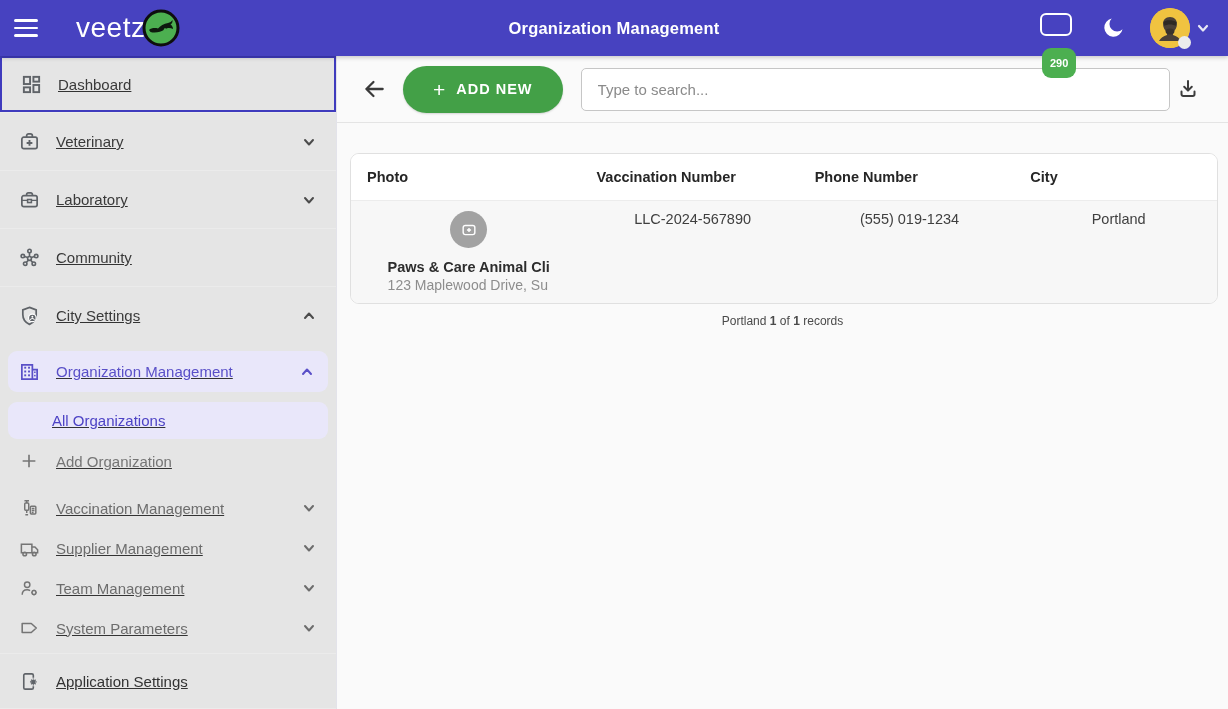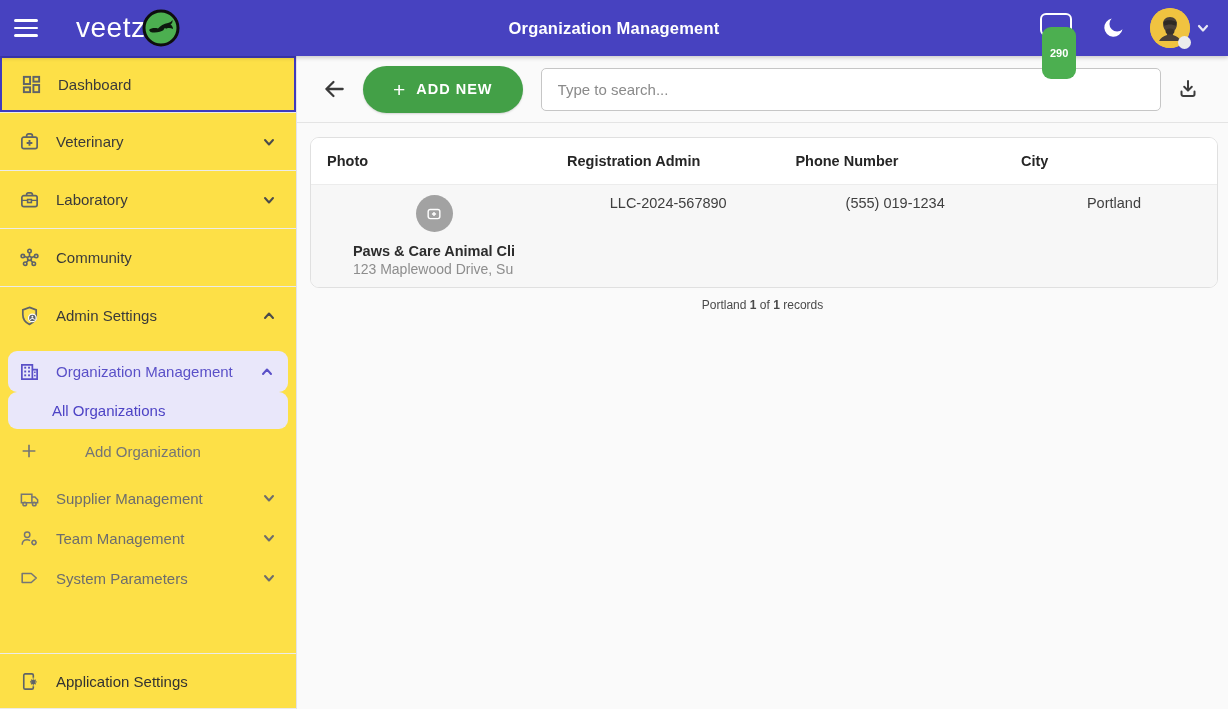"290" .device-badge { padding: 20px 8px -> 9px 8px; top: 14px -> 35px }
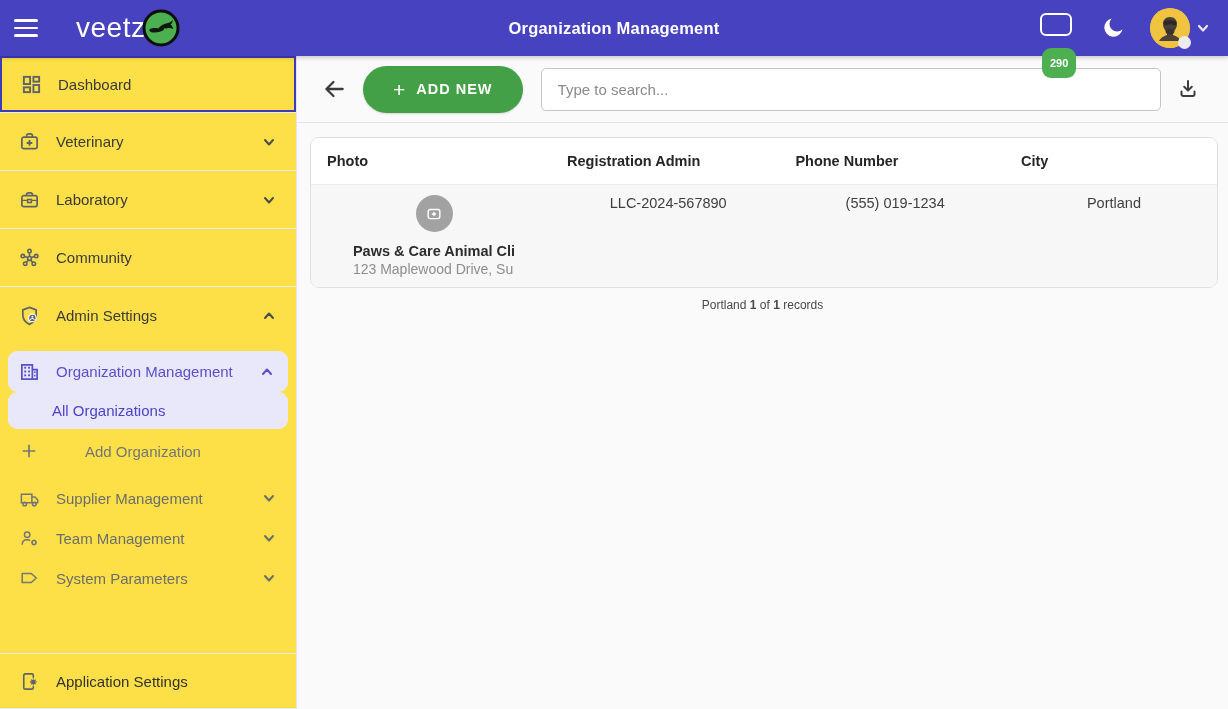"Dashboard" .sidebar { background: #fde047 -> #e5e5e5; text-decoration: none -> underline; width: 297px -> 337px }
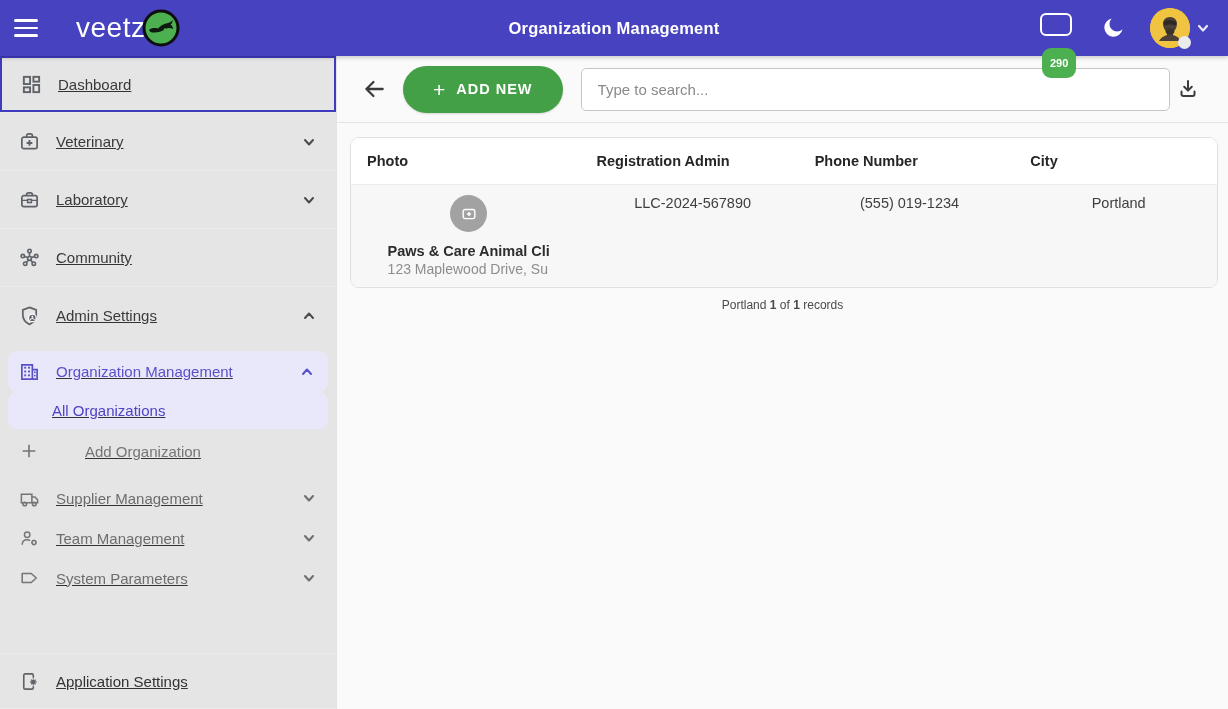"Photo" .card { margin: 14px 10px 0 13px -> 30px 10px 0 13px }
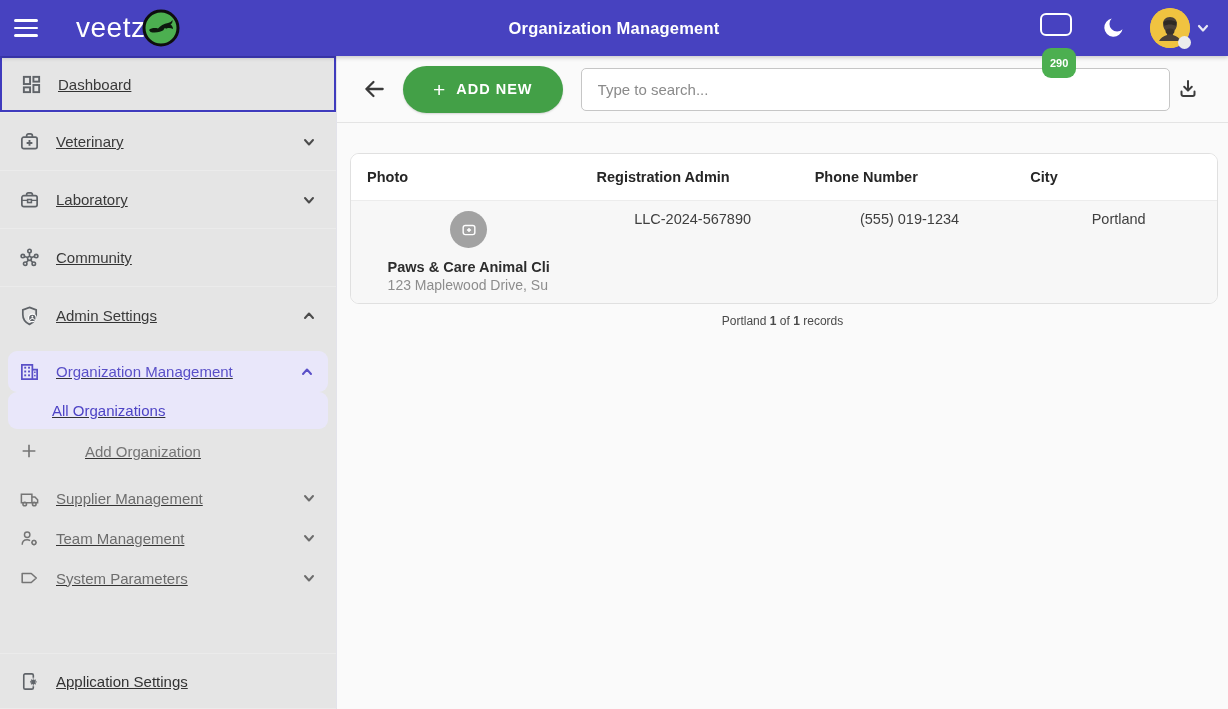"Registration Admin" div.th { text: Registration Admin -> Vaccination Number }
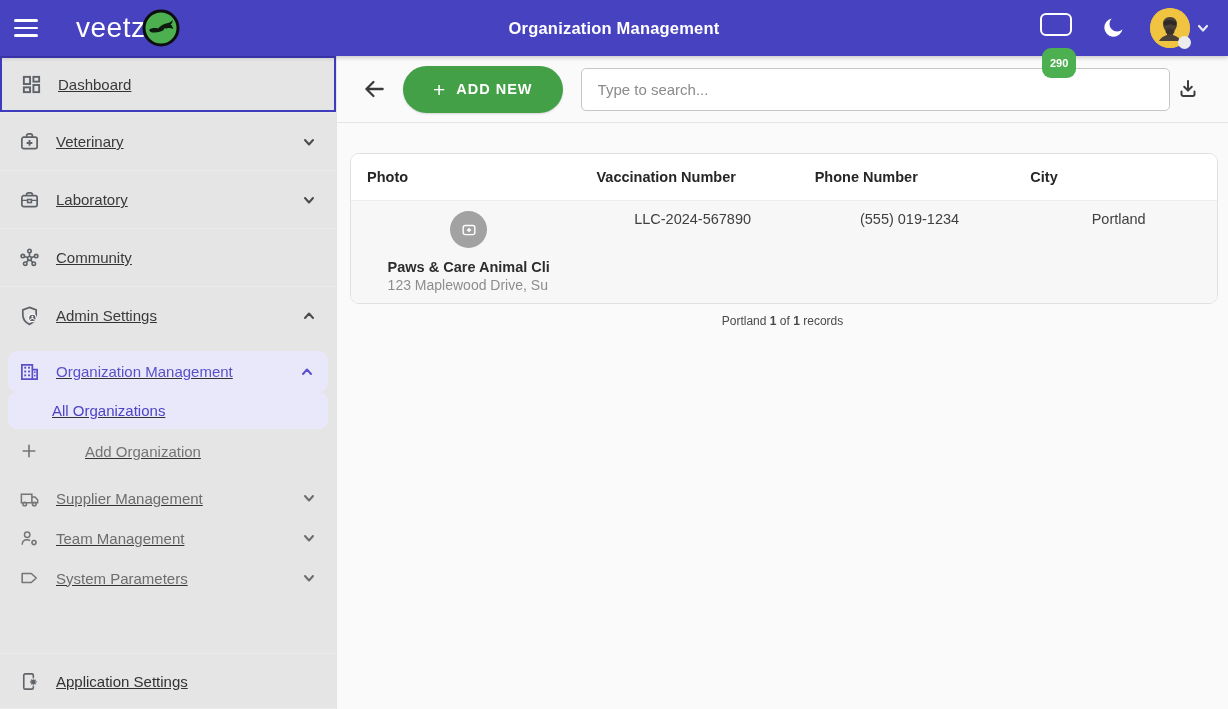"Admin Settings" span.lbl { text: Admin -> City }
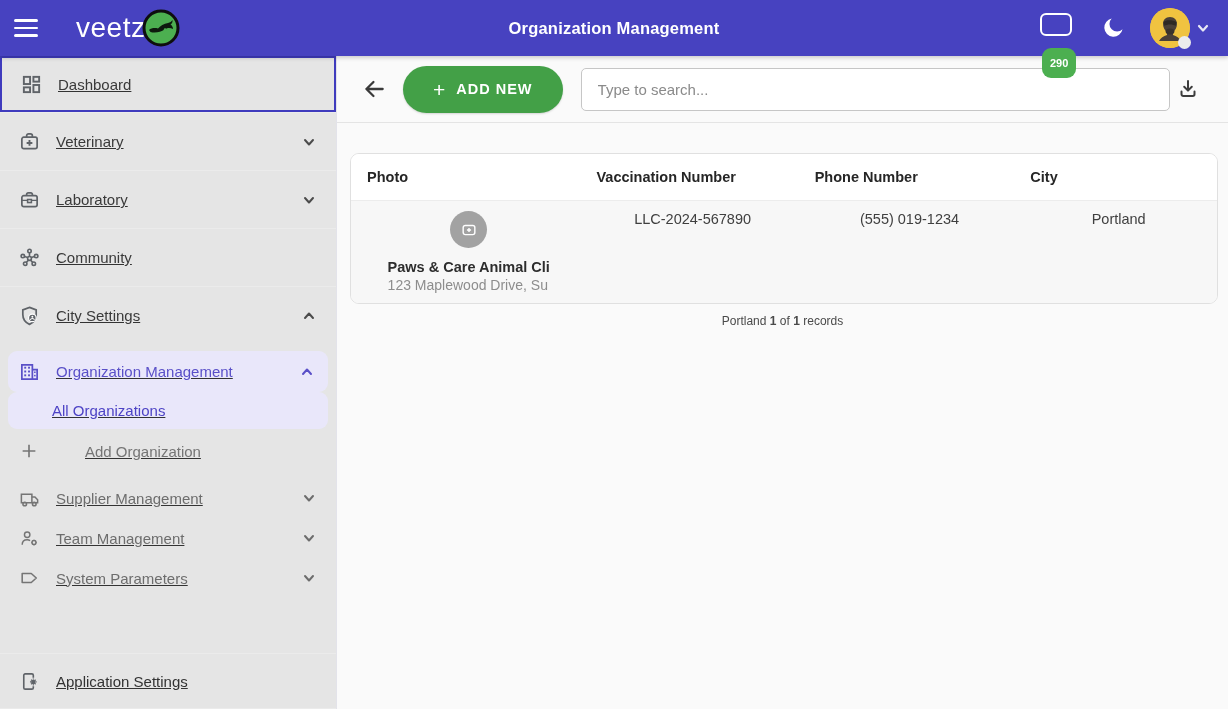"All Organizations" .side-item.sel-sub { margin: 0 8px 0 8px -> 10px 8px 0 8px }
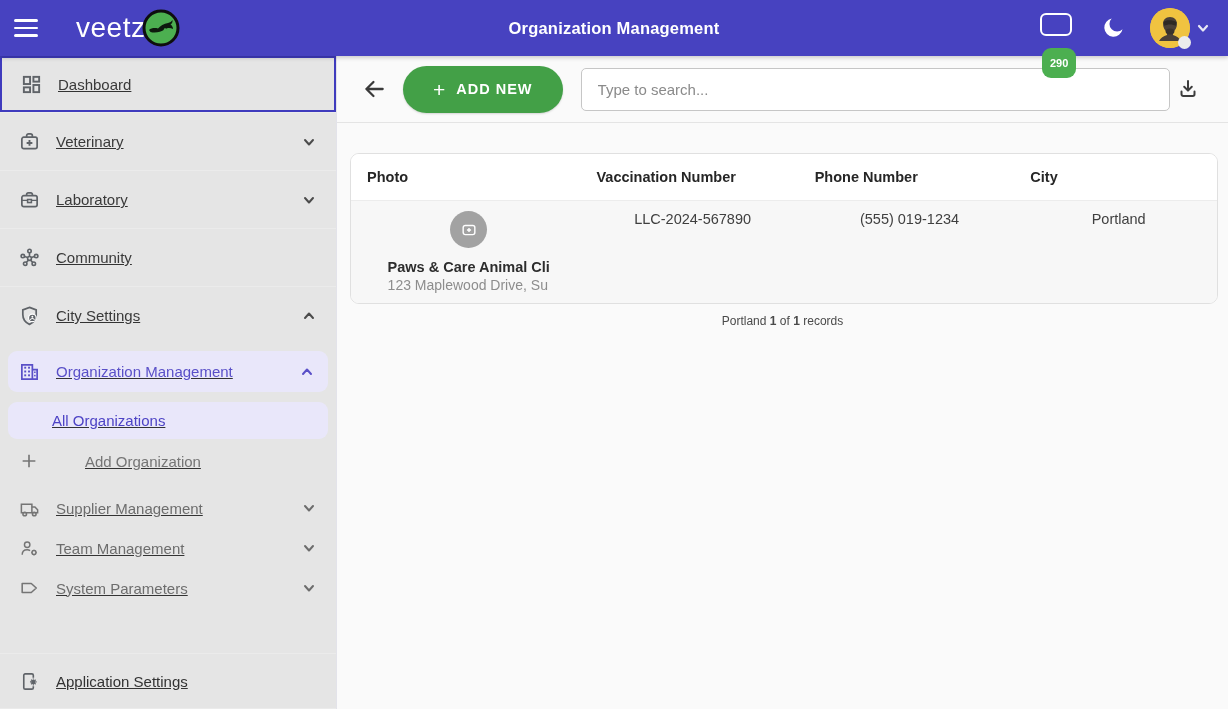"Add Organization" .side-item.add-org { gap: 29px -> none }
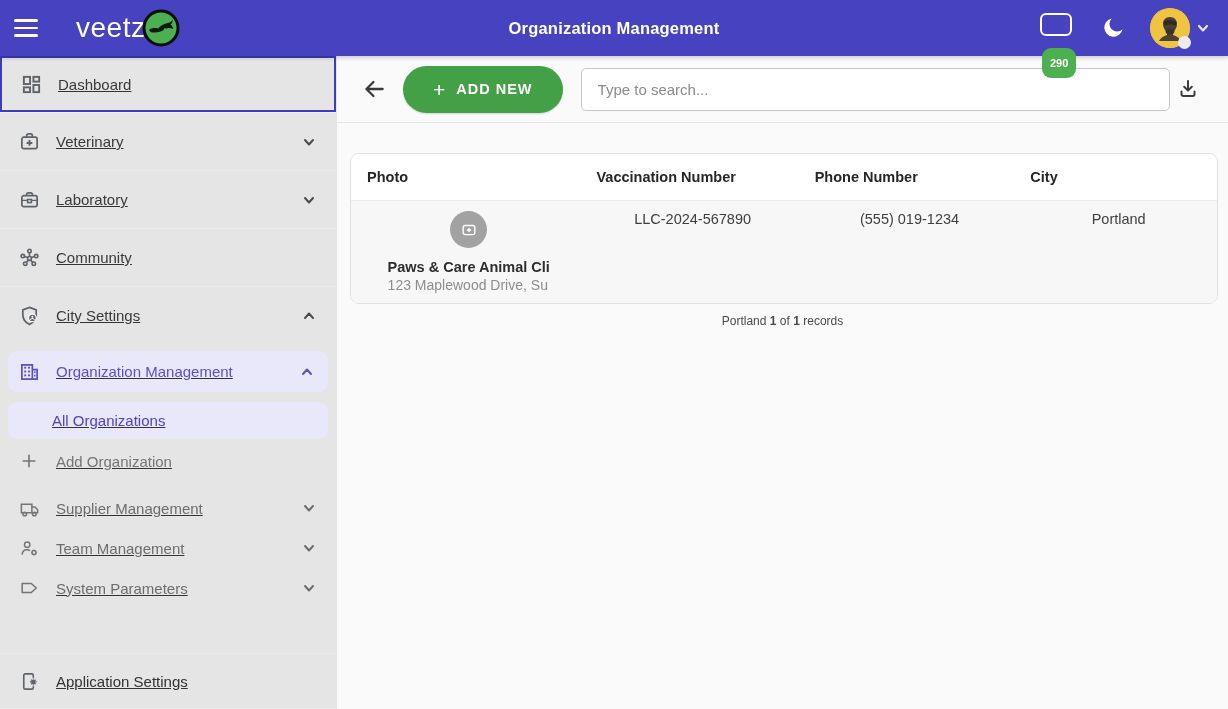"Vaccination Management" div.side-item { html: none -> <div> <span> <svg> <path></path> <rect></rect> <path></path> <rect></rect> <path></path> </svg> </span> <span>Vaccination Management</span> <svg> <polyline></polyline> </svg> </div> }
